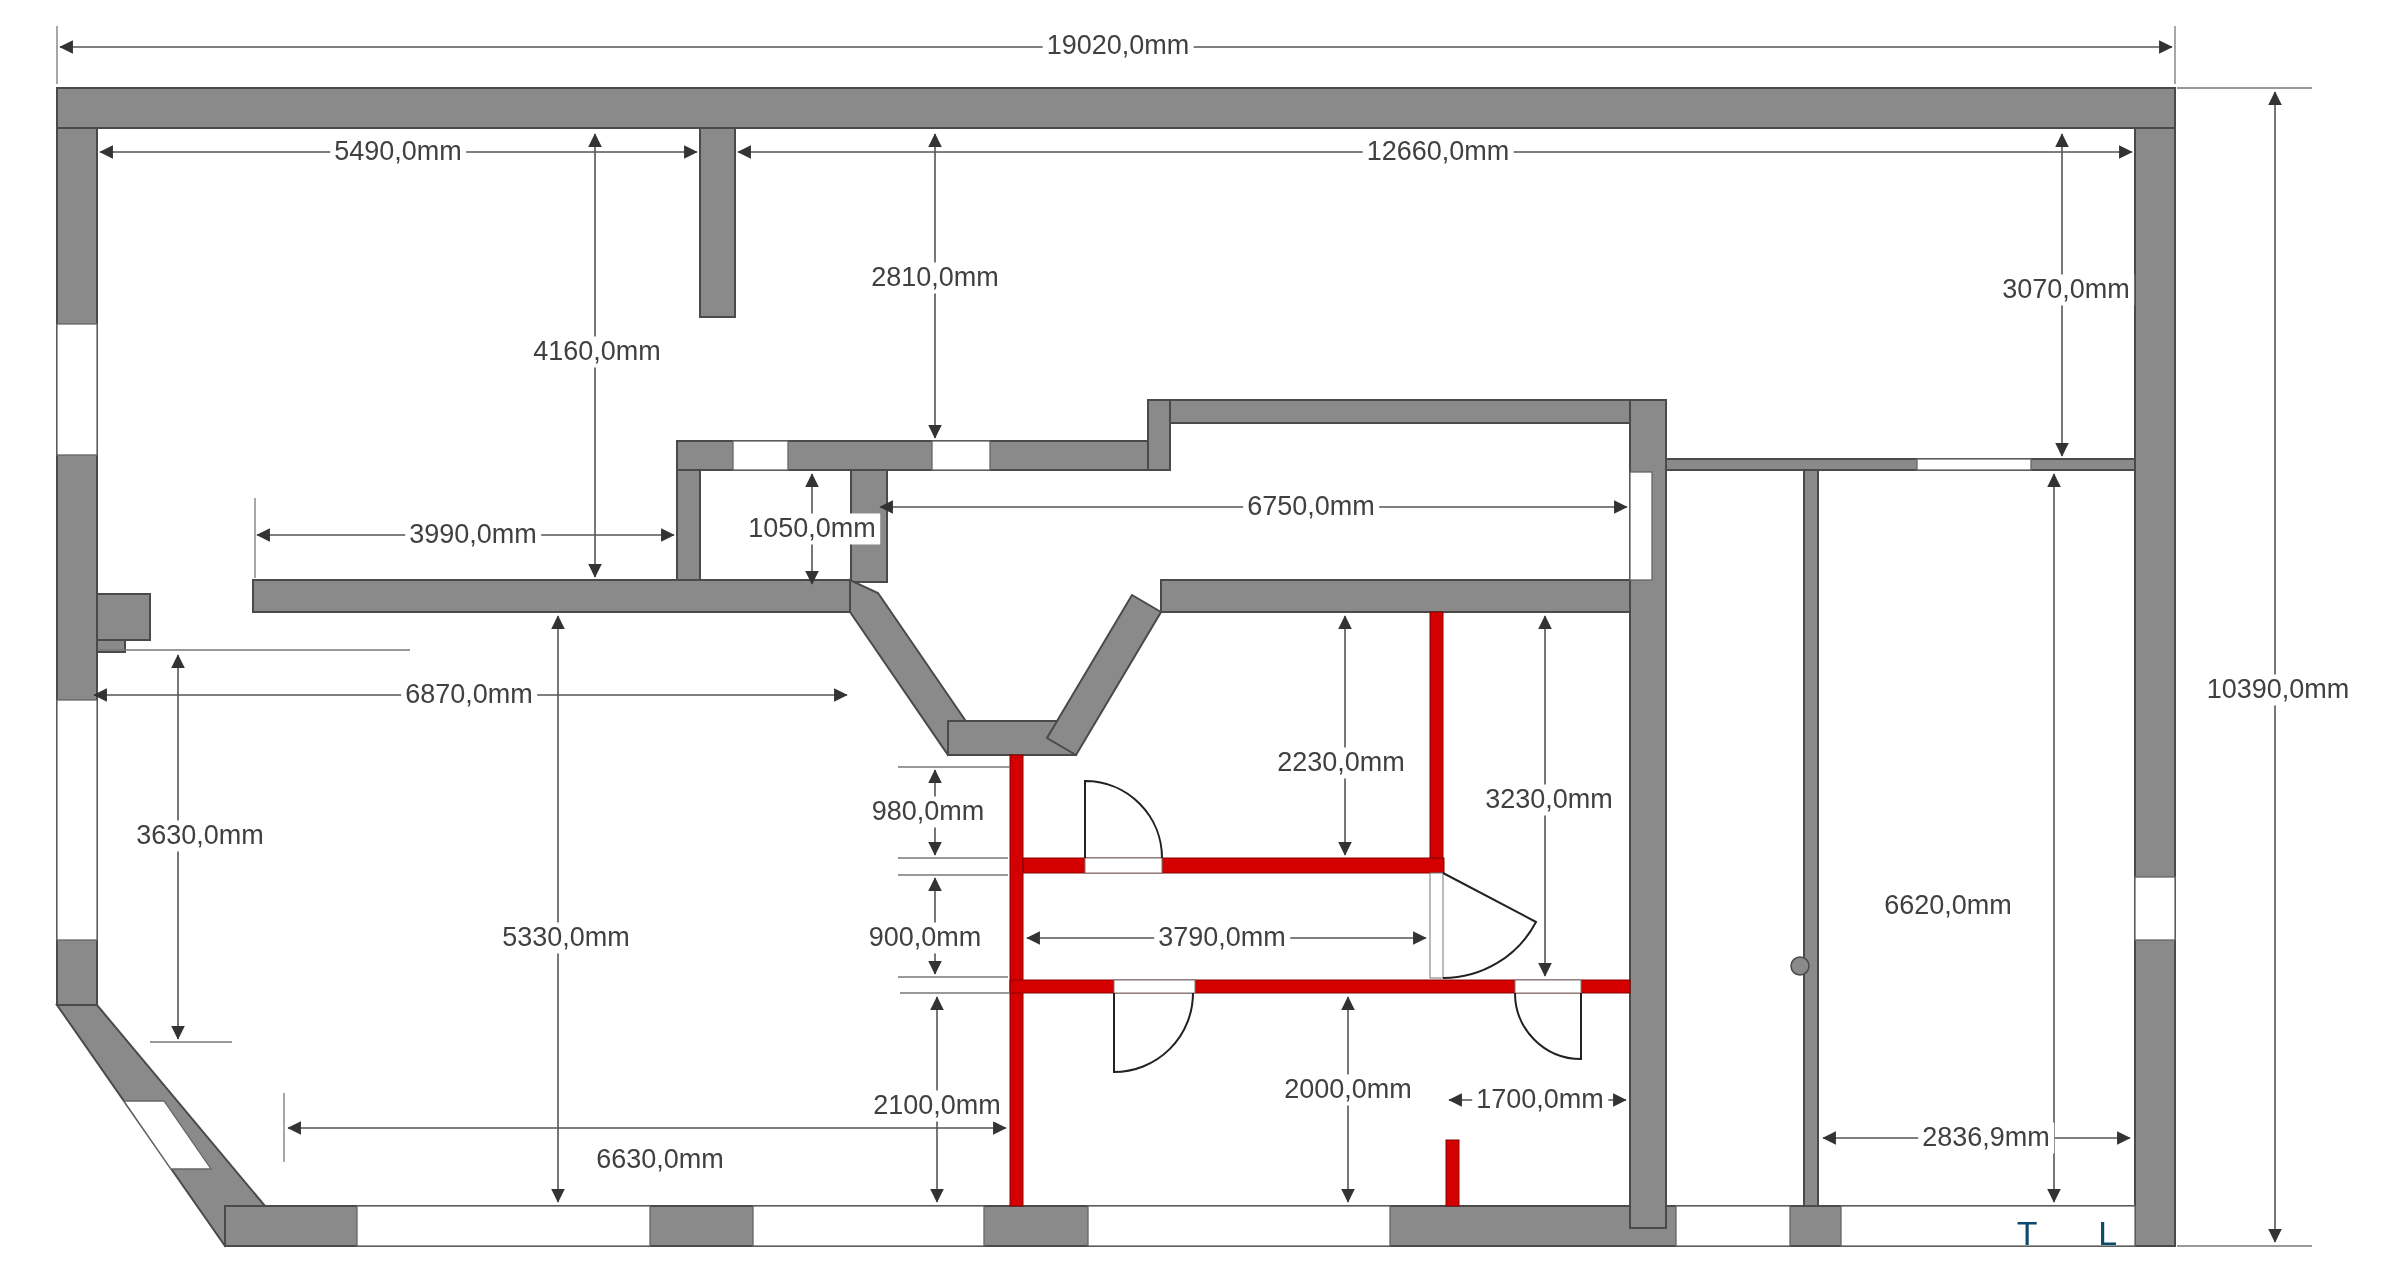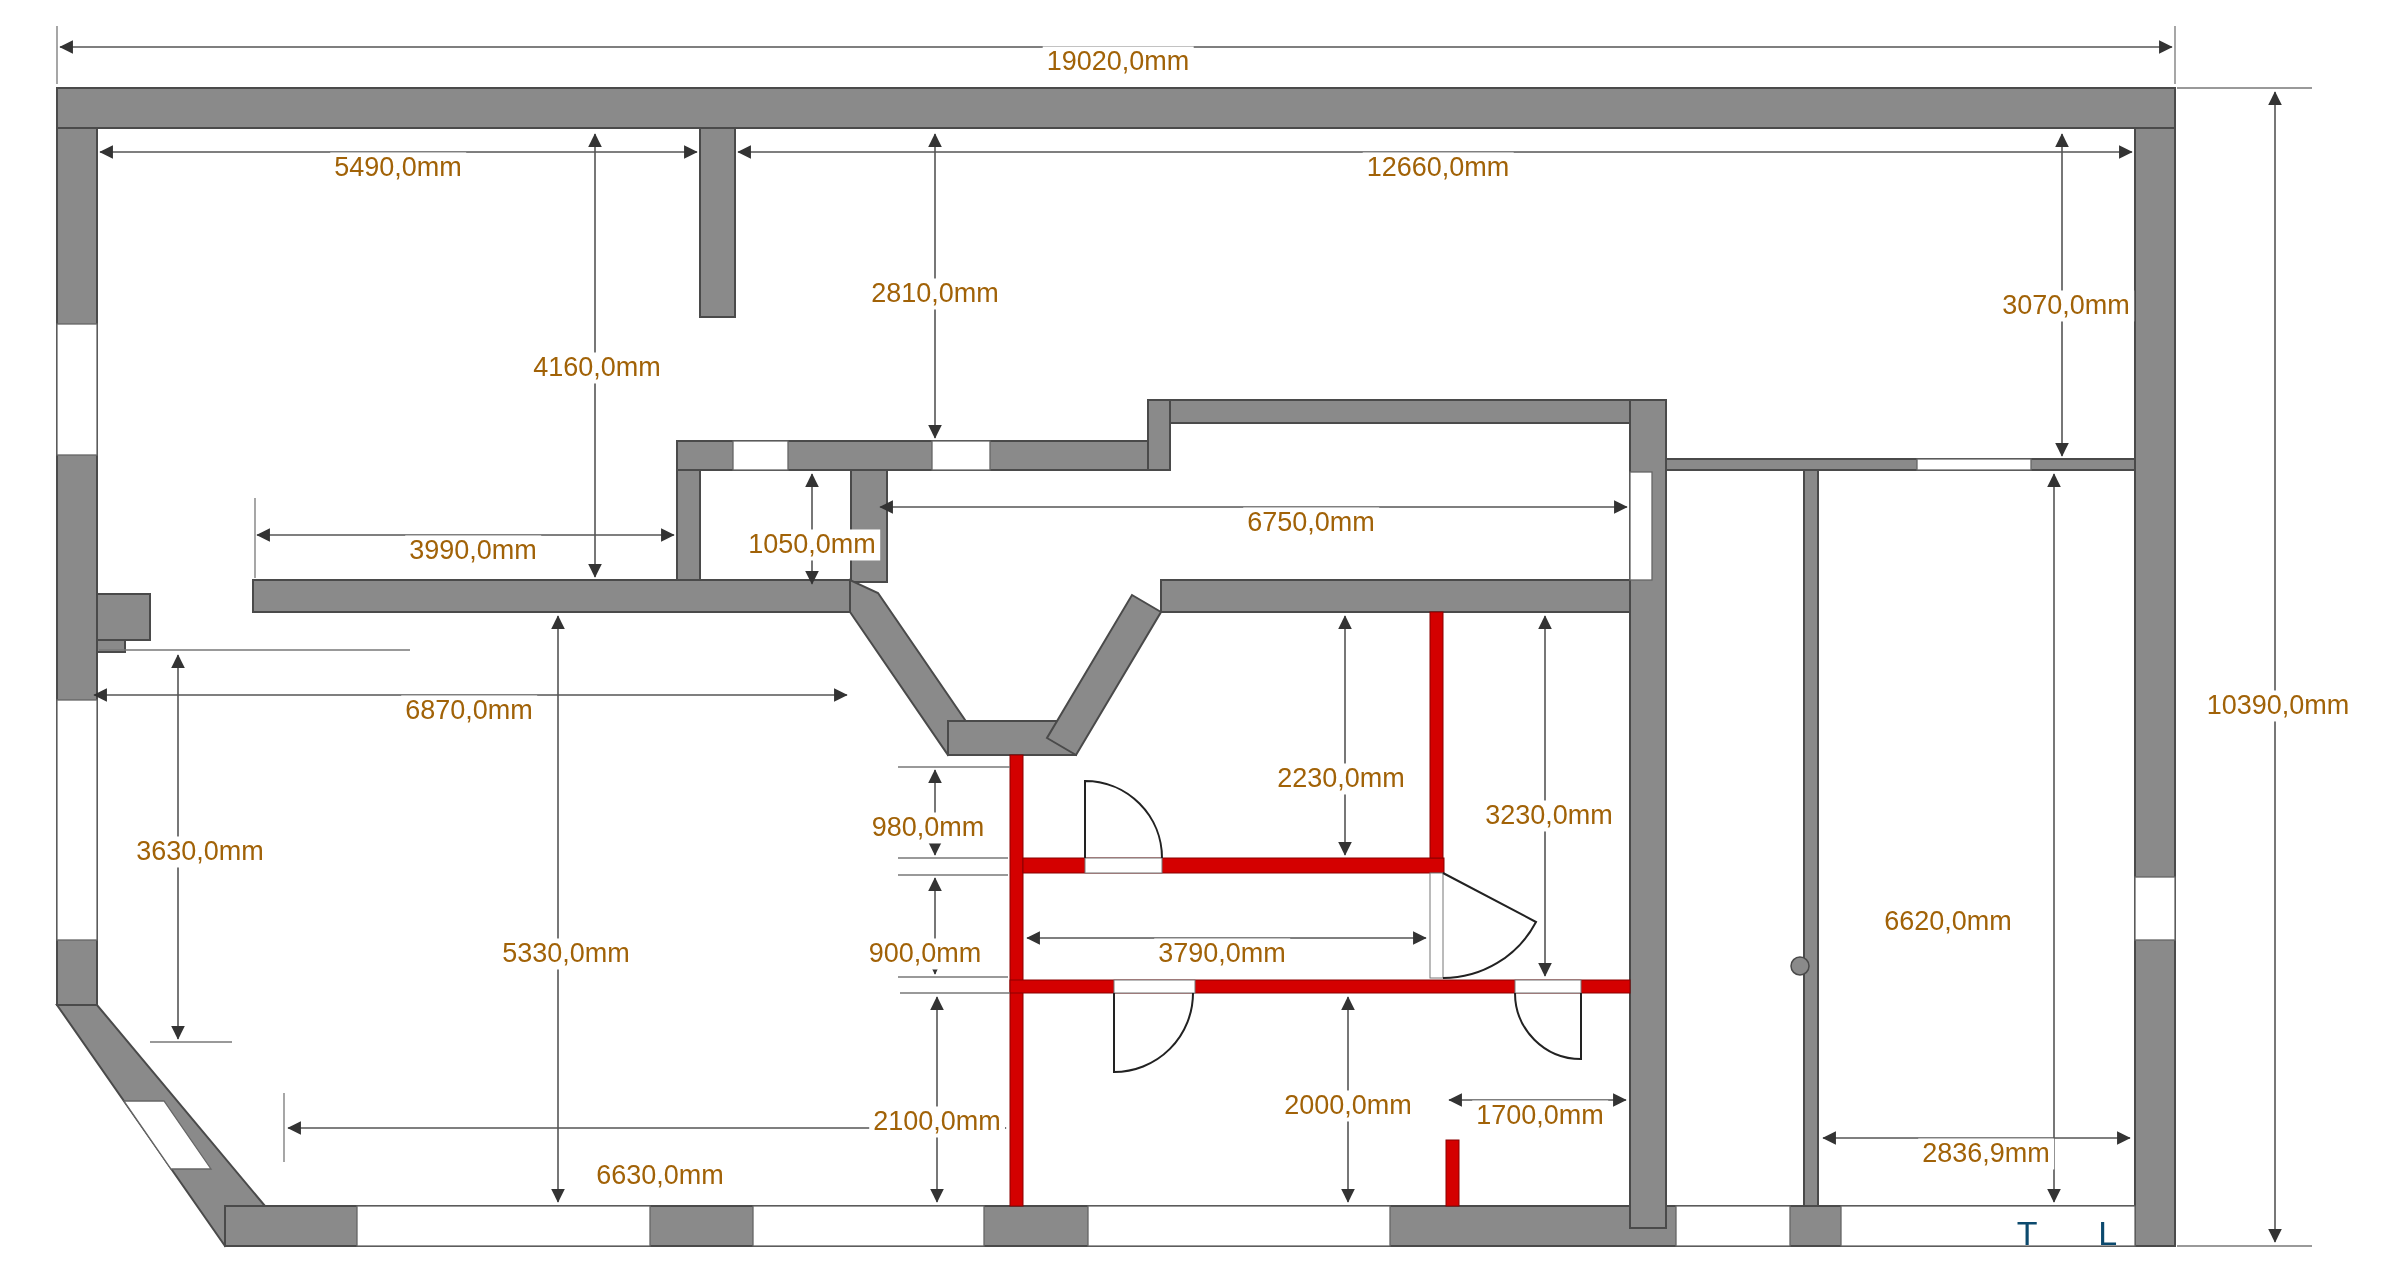"19020,0mm" .dim { color: #a16207 -> #404040; margin-top: 16px -> none }
